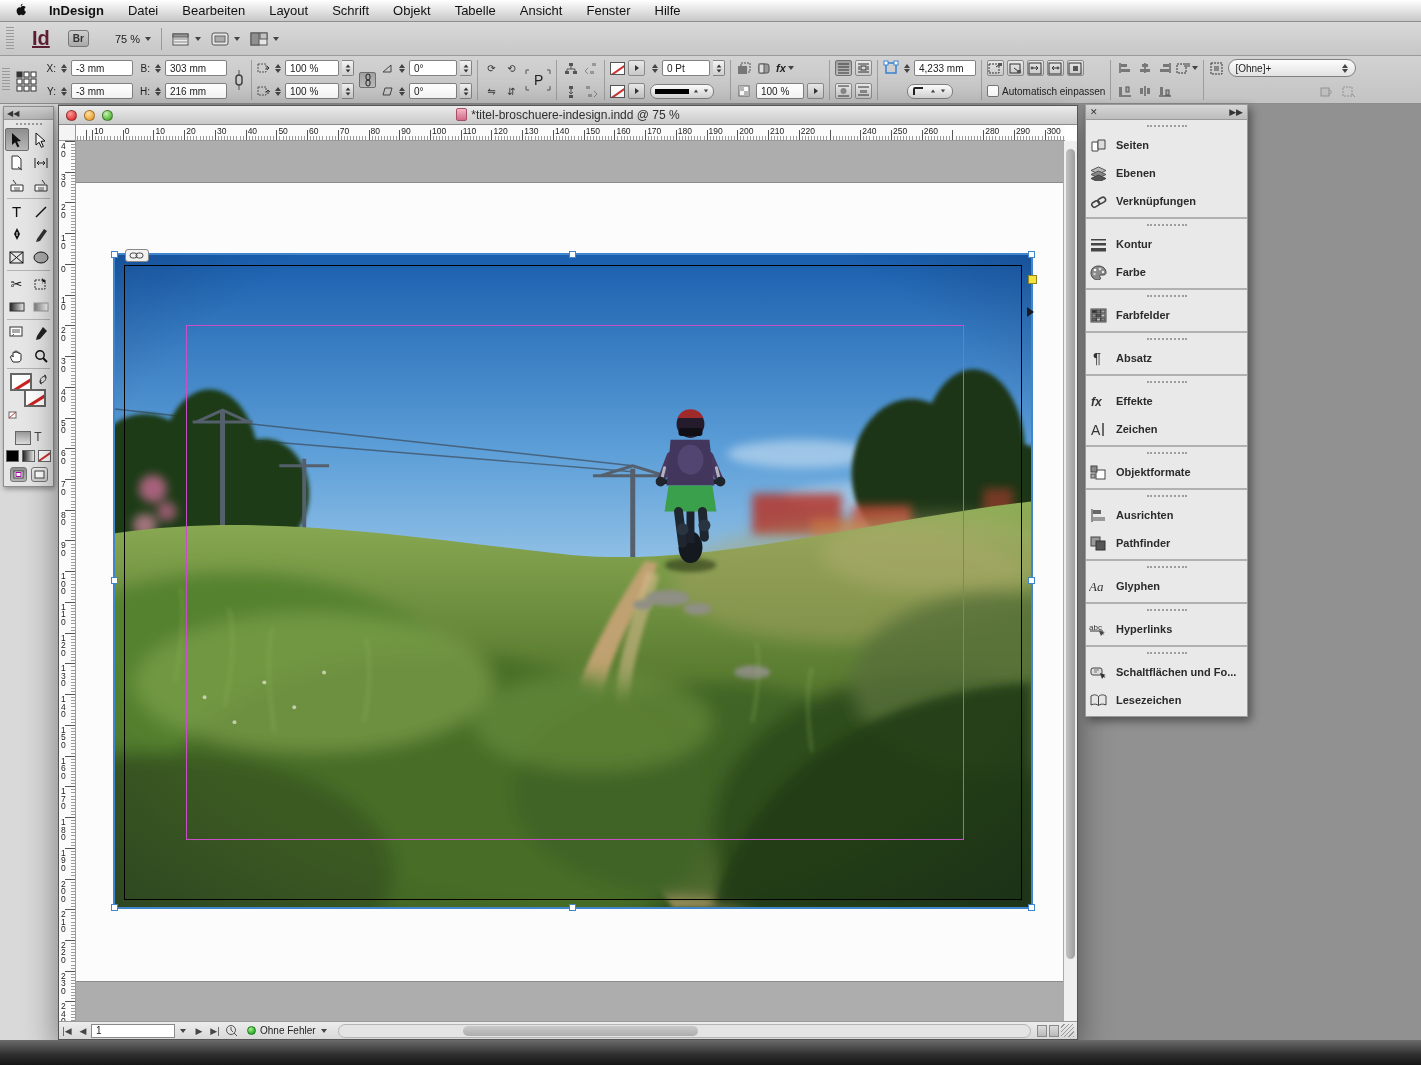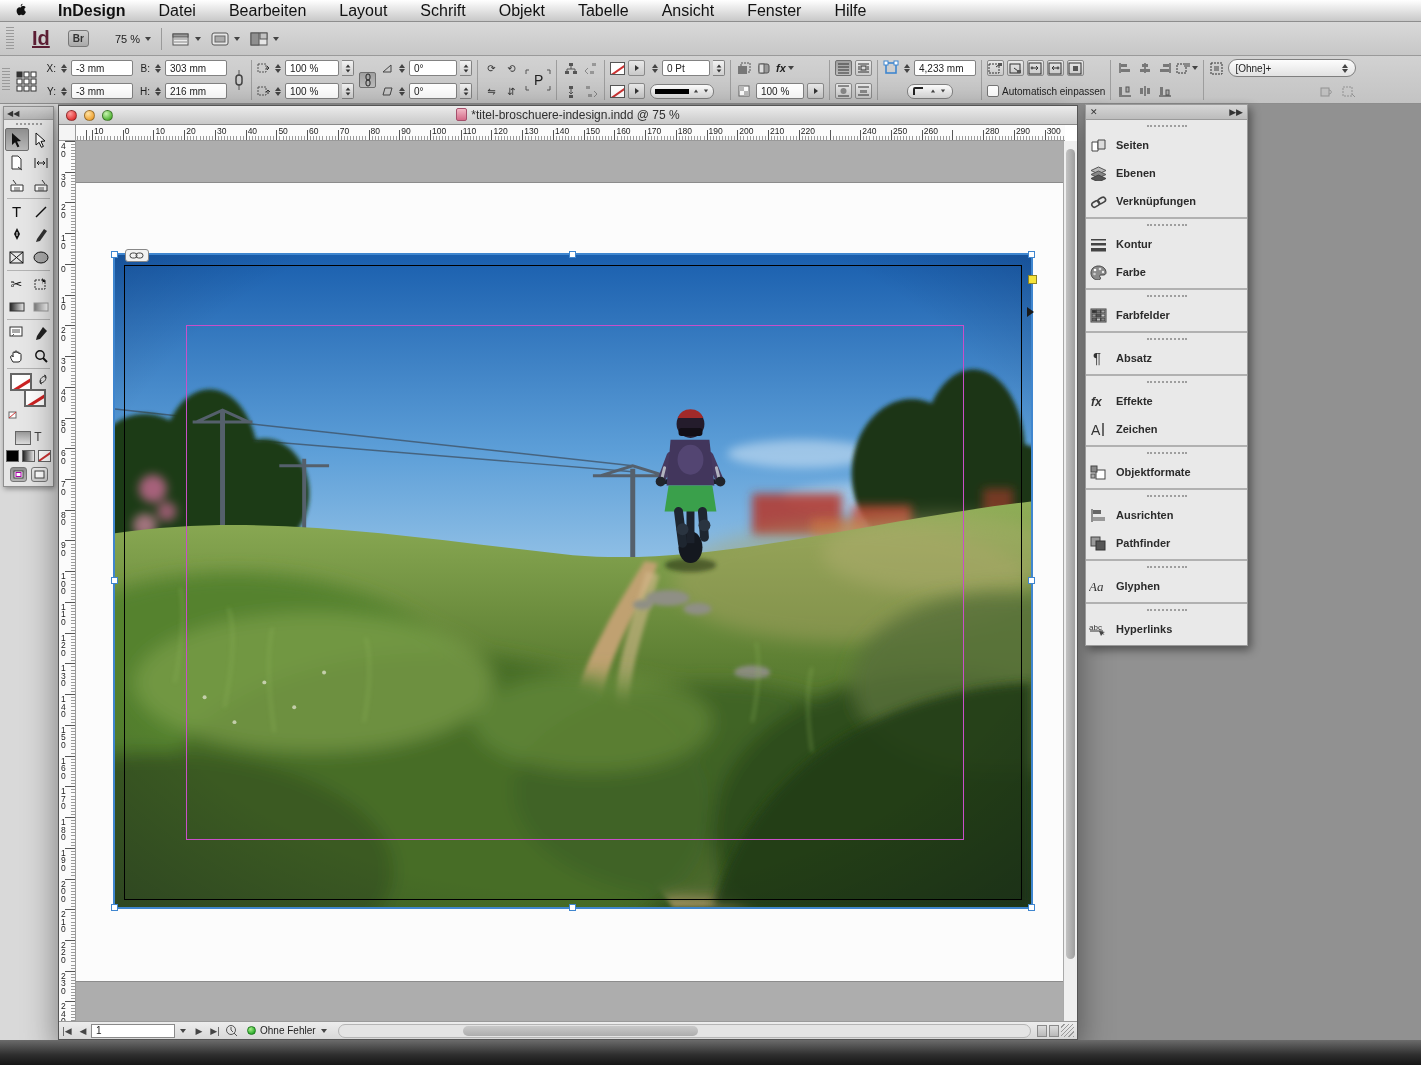"InDesign" .menubar { font-size: 16px -> 13px; gap: 13px -> 4px }
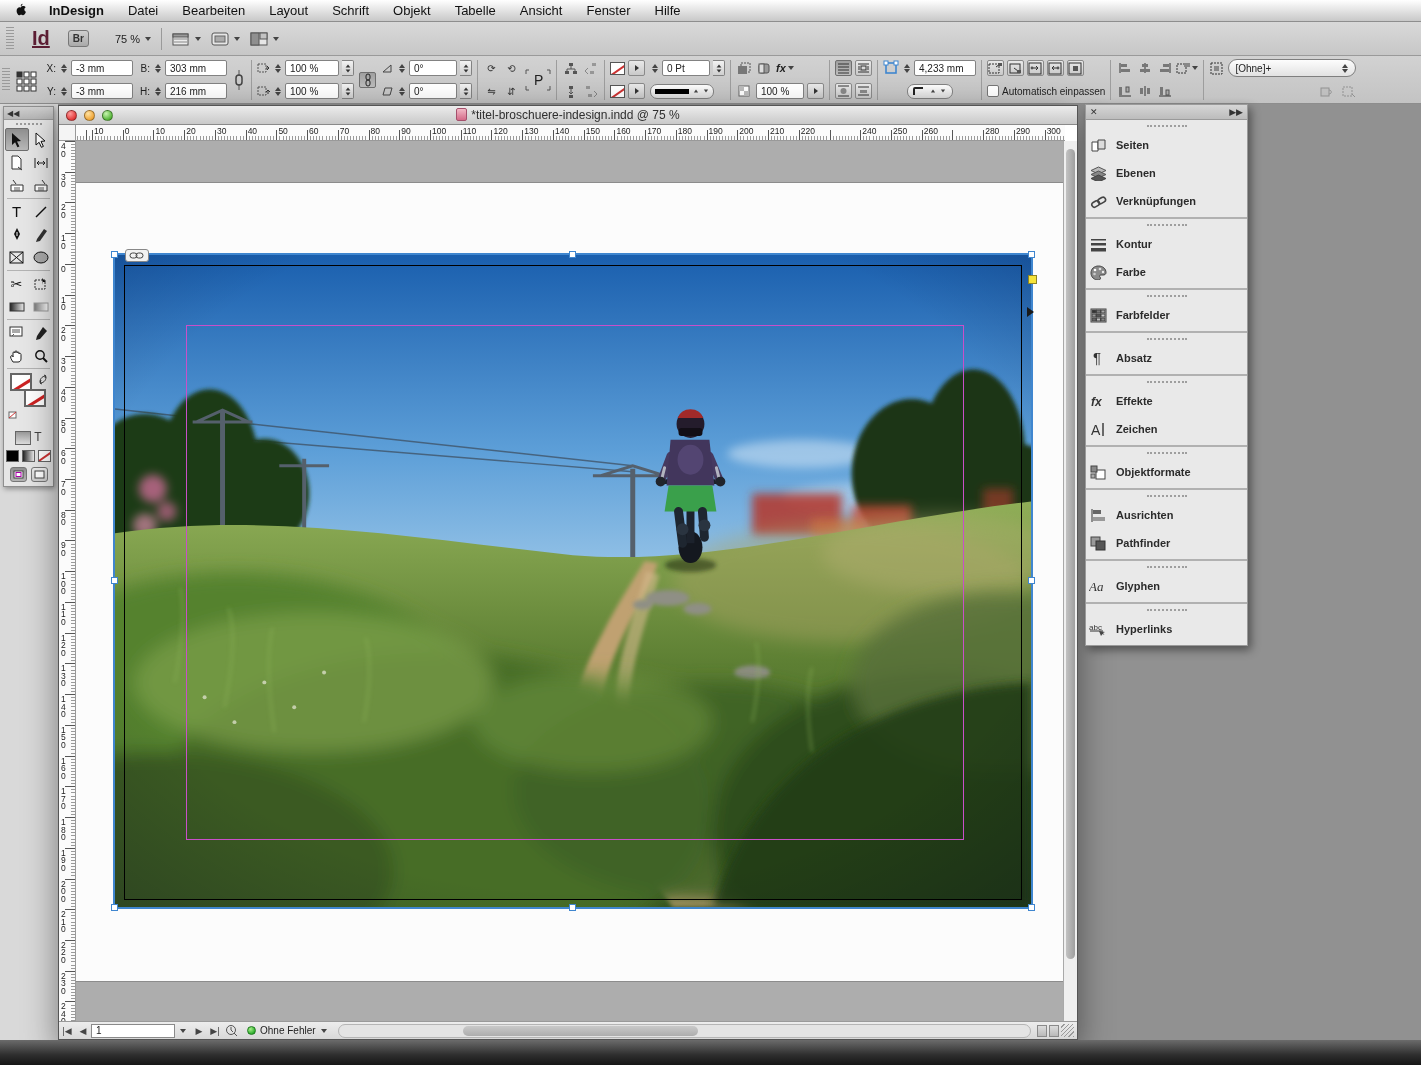"Schaltflächen und Fo..." div.dock-group { html: none -> <div> <div> <i></i> </div> <div> <span> <svg> <rect></rect> <path></path> <path></path> </svg> </span> <span>Schaltflächen und Fo...</span> </div> <div> <span> <svg> <path></path> <path></path> </svg> </span> <span>Lesezeichen</span> </div> </div> }
